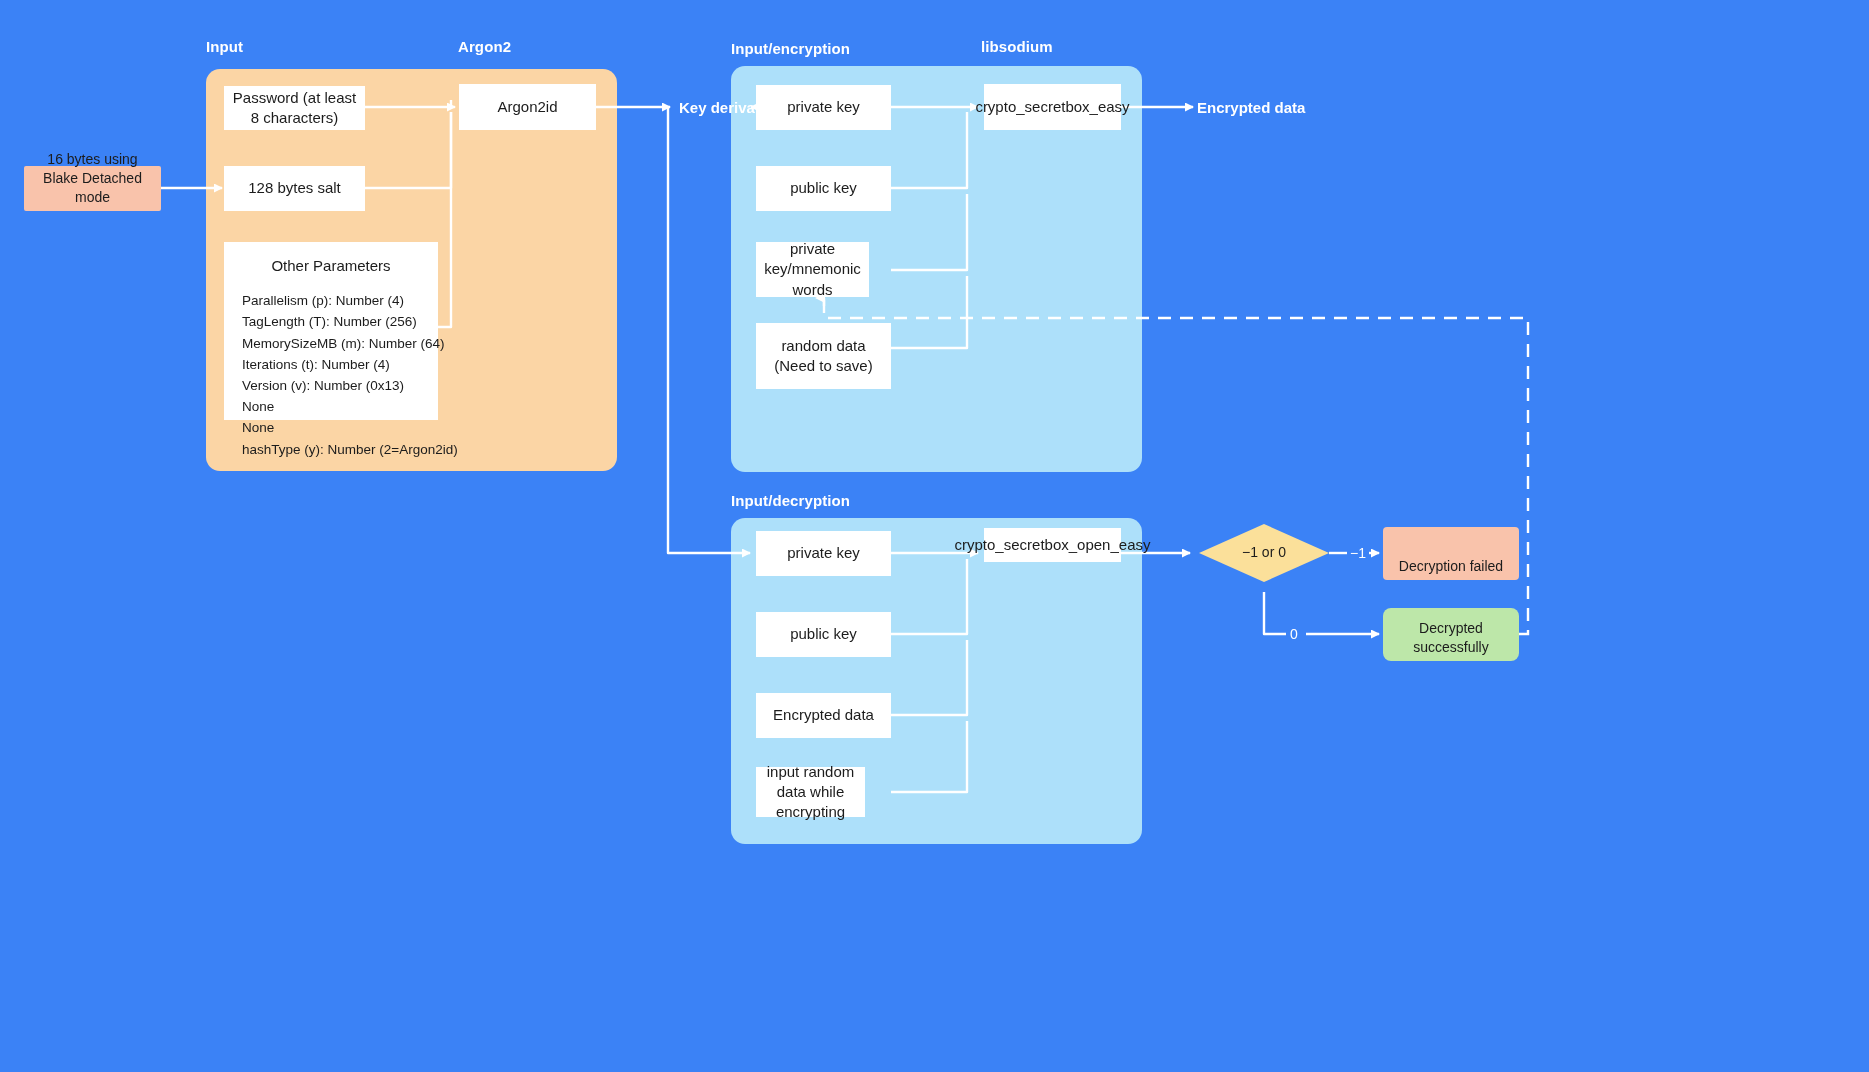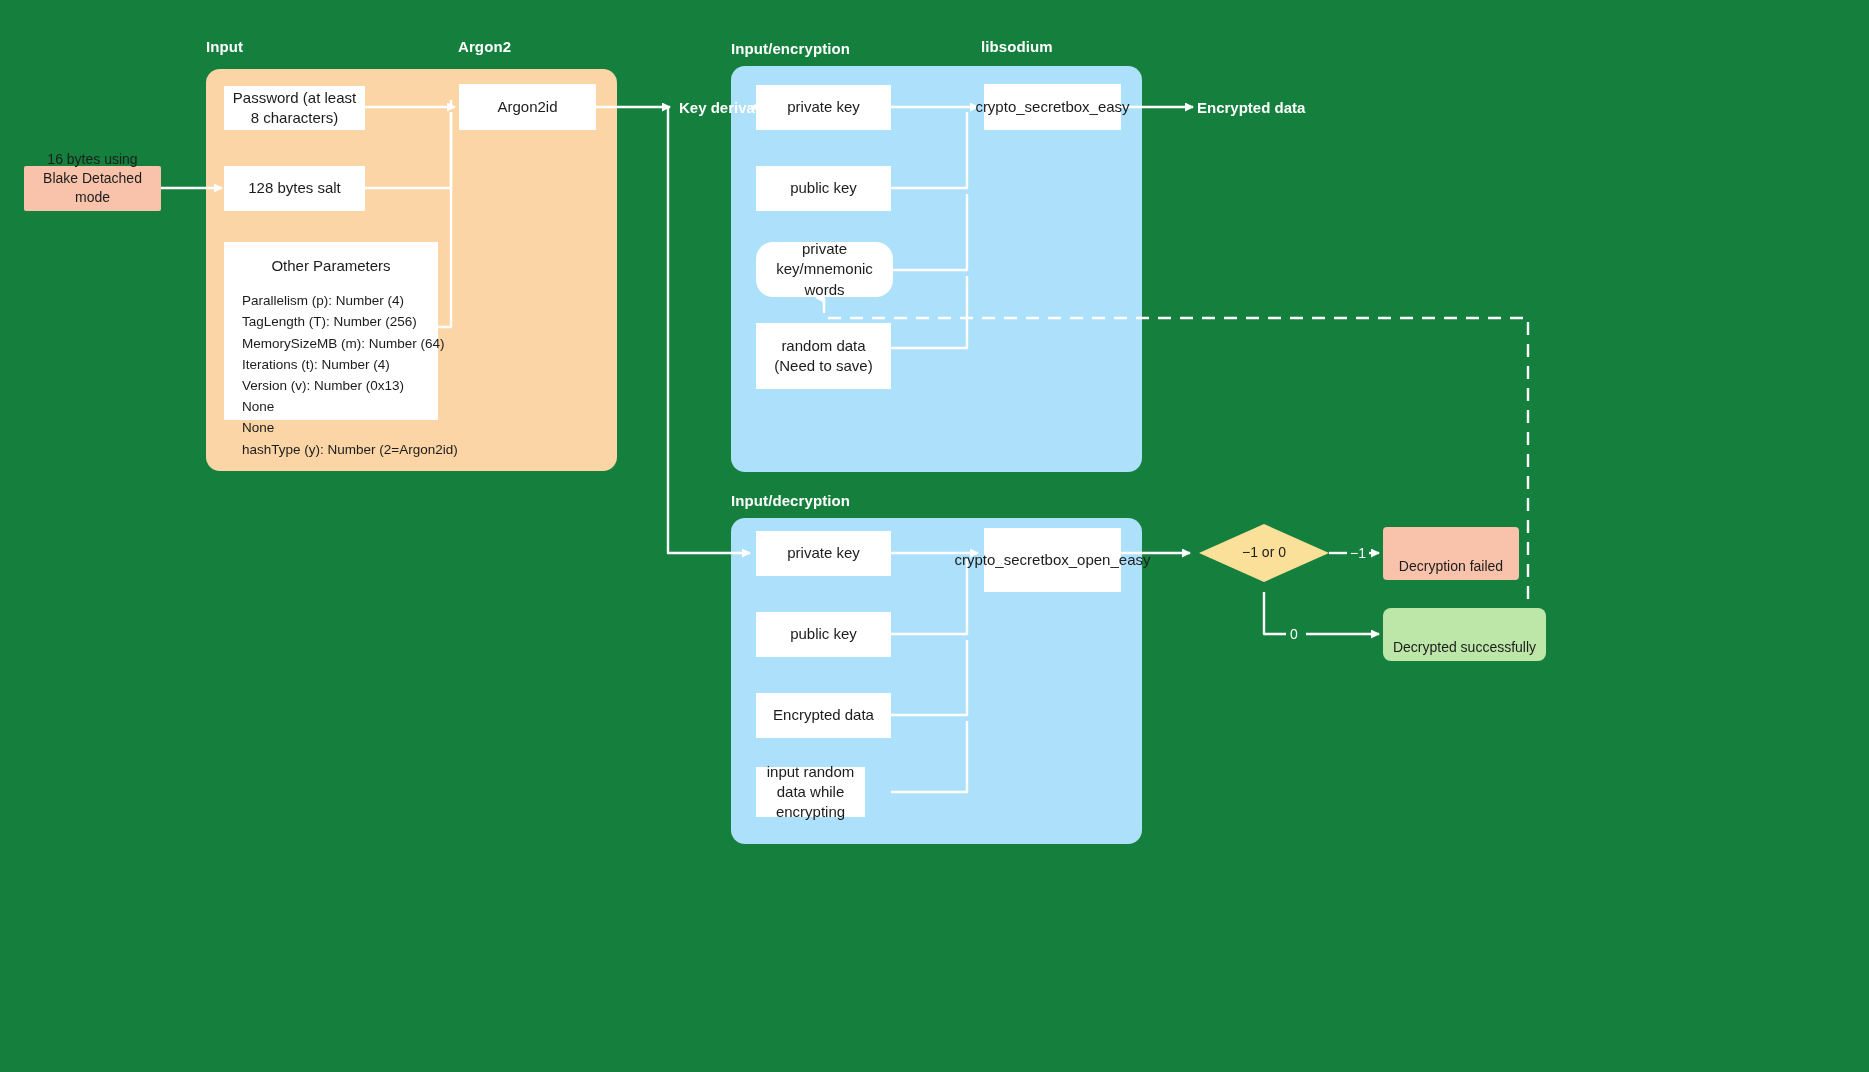"Input" #canvas { background: #15803d -> #3b82f6 }
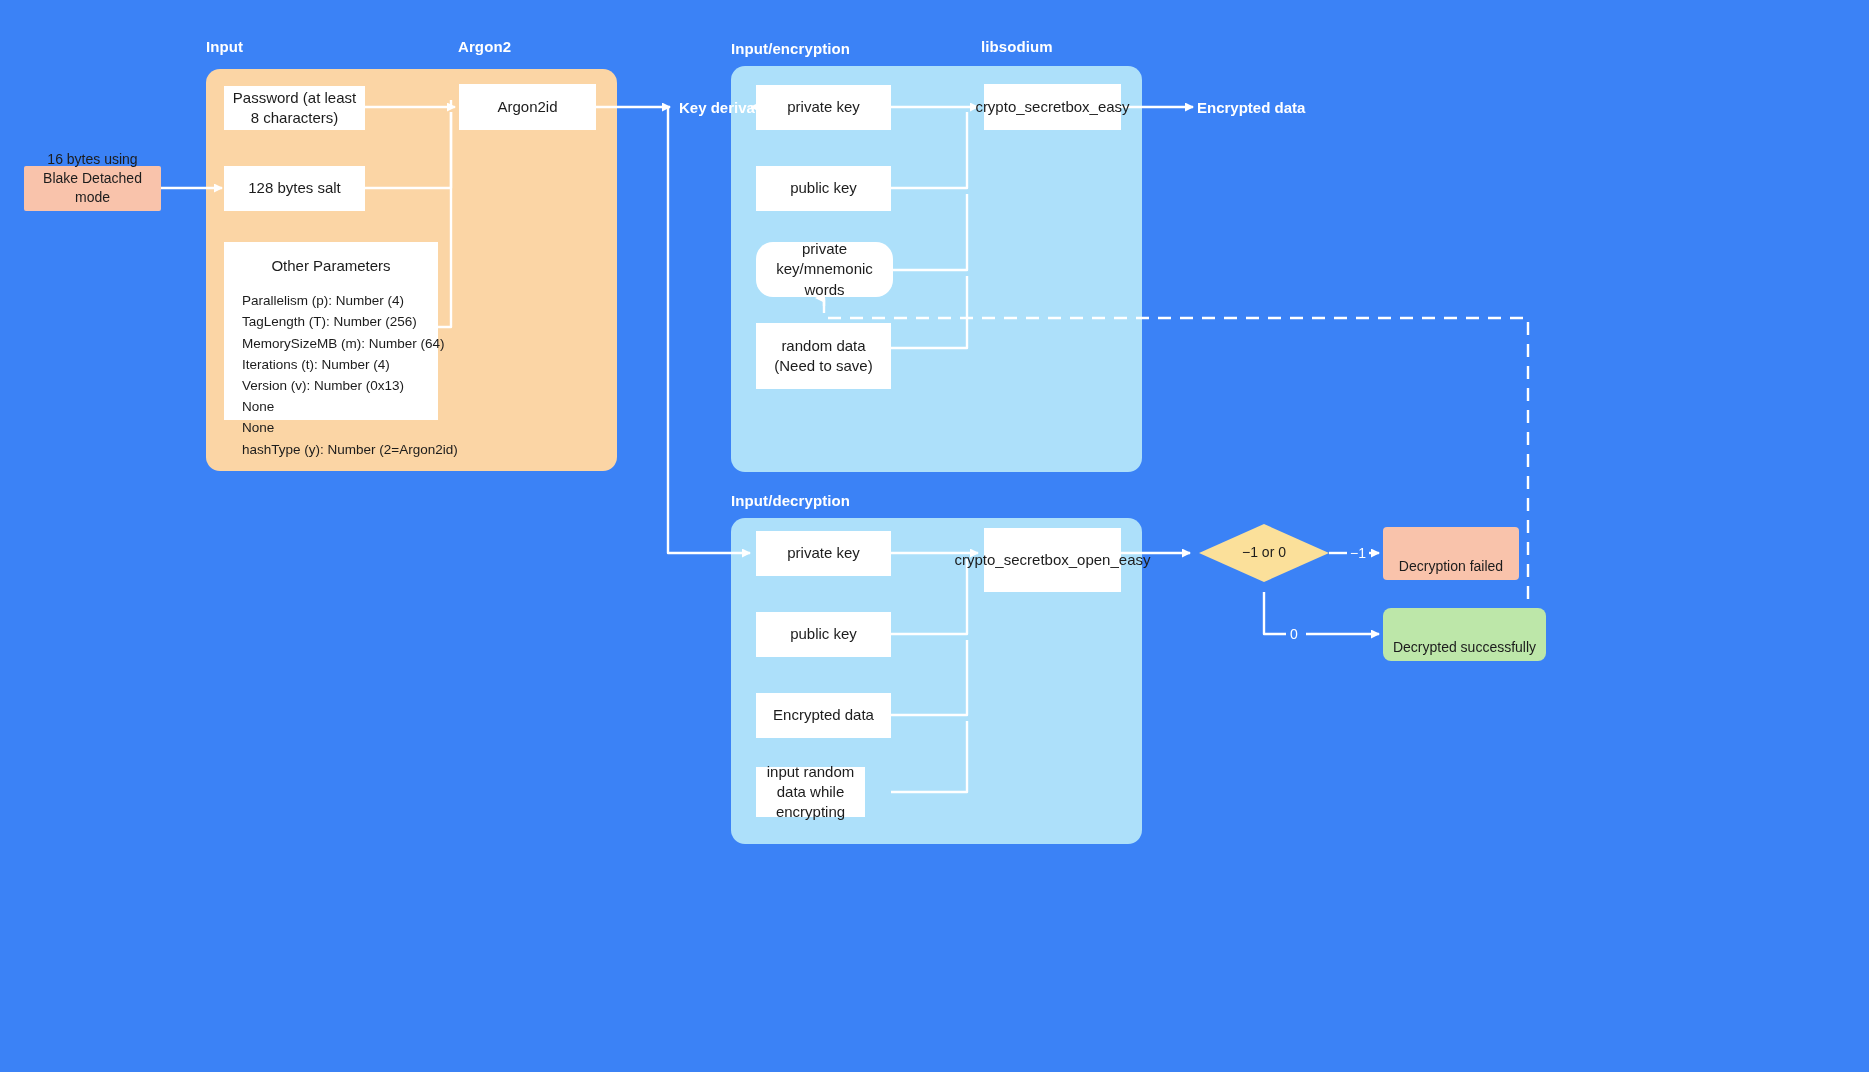"private key/mnemonic words" div.node { border-radius: 17px -> none; width: 137px -> 113px }
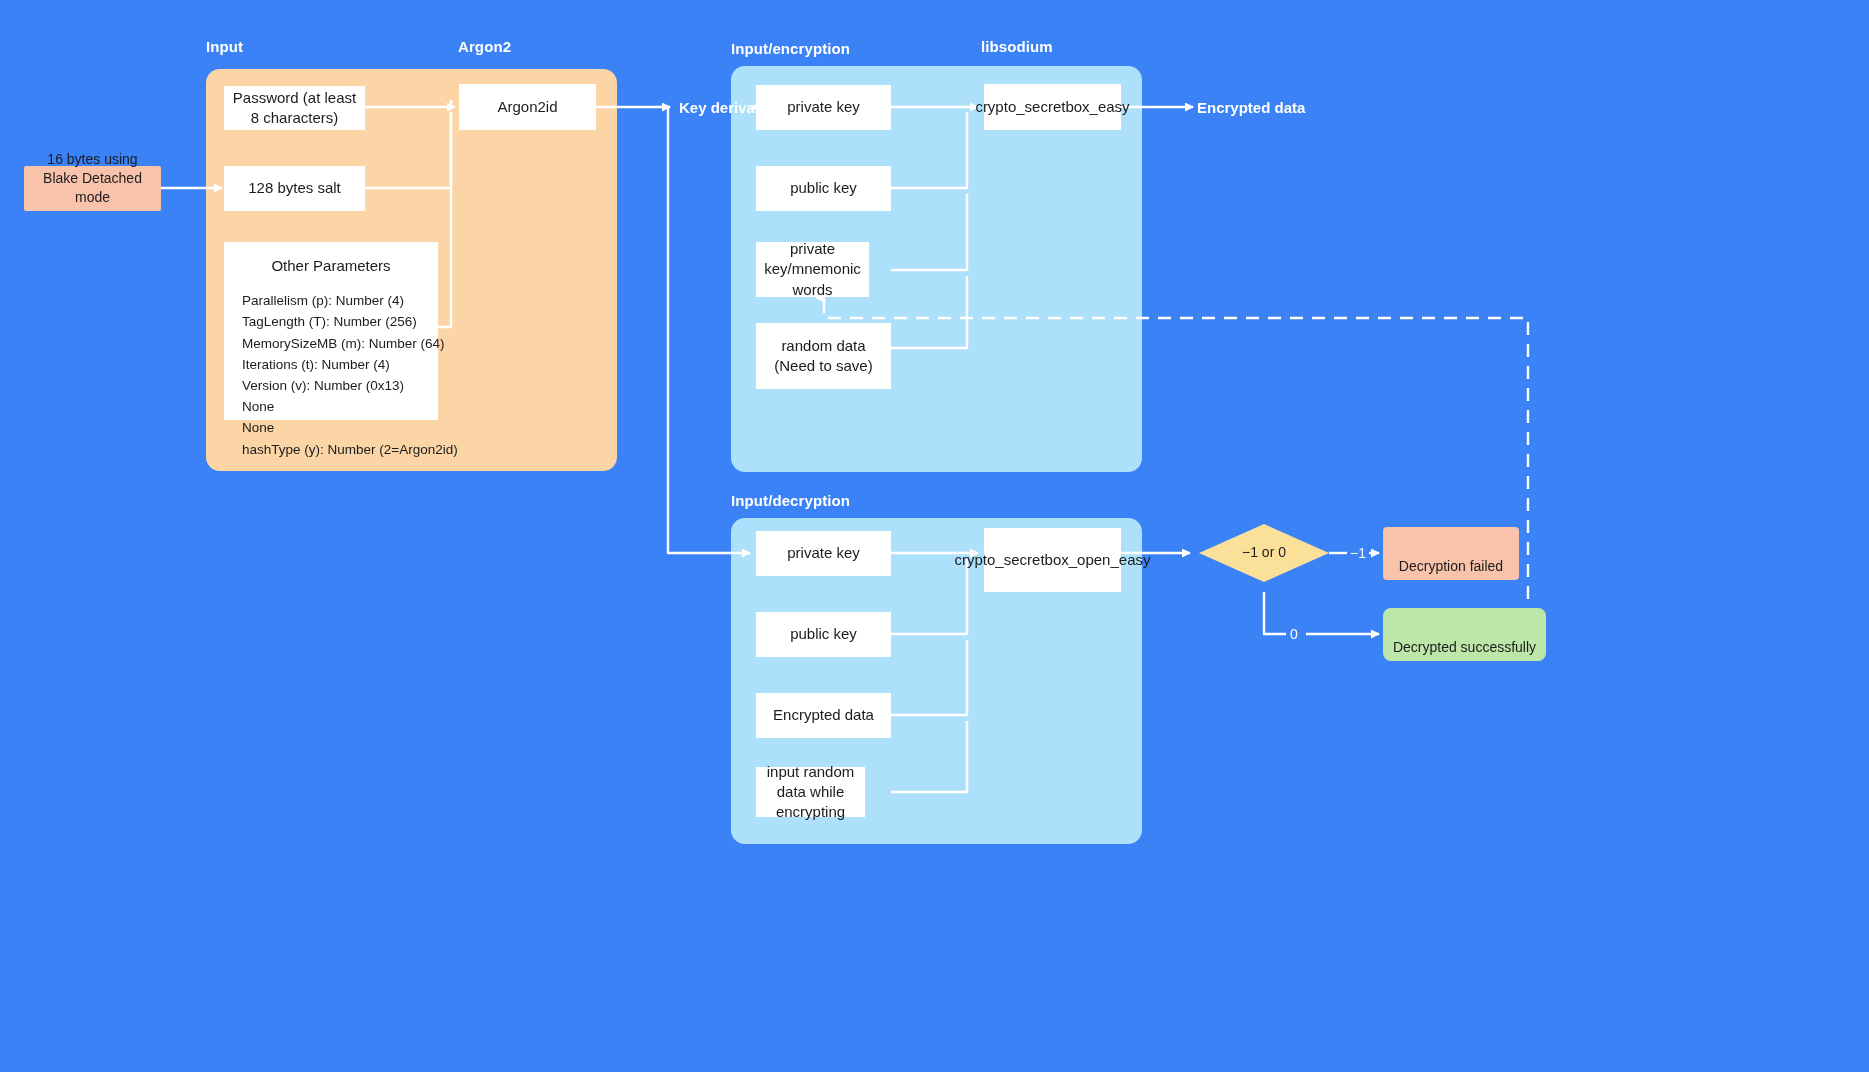"crypto_secretbox_open_easy" div.node { height: 64px -> 34px }
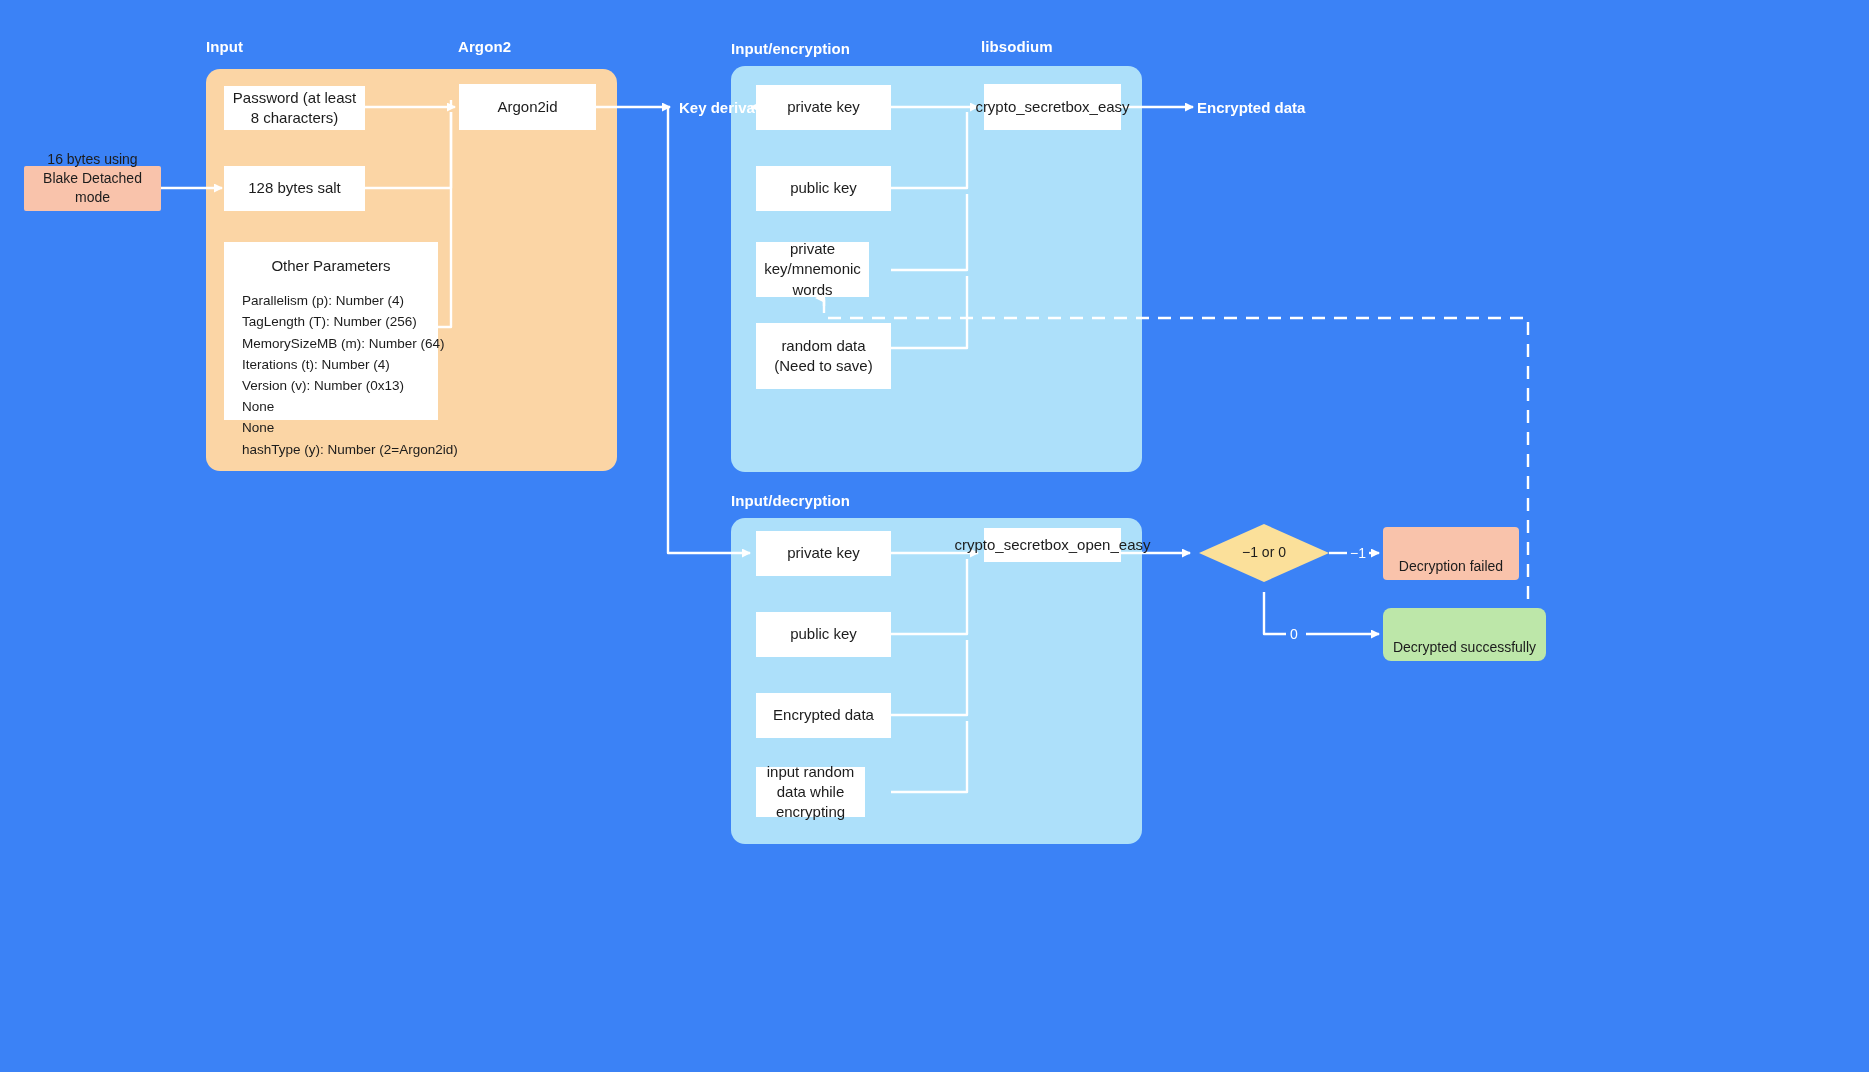"Decrypted successfully" div.pill { width: 163px -> 136px }
